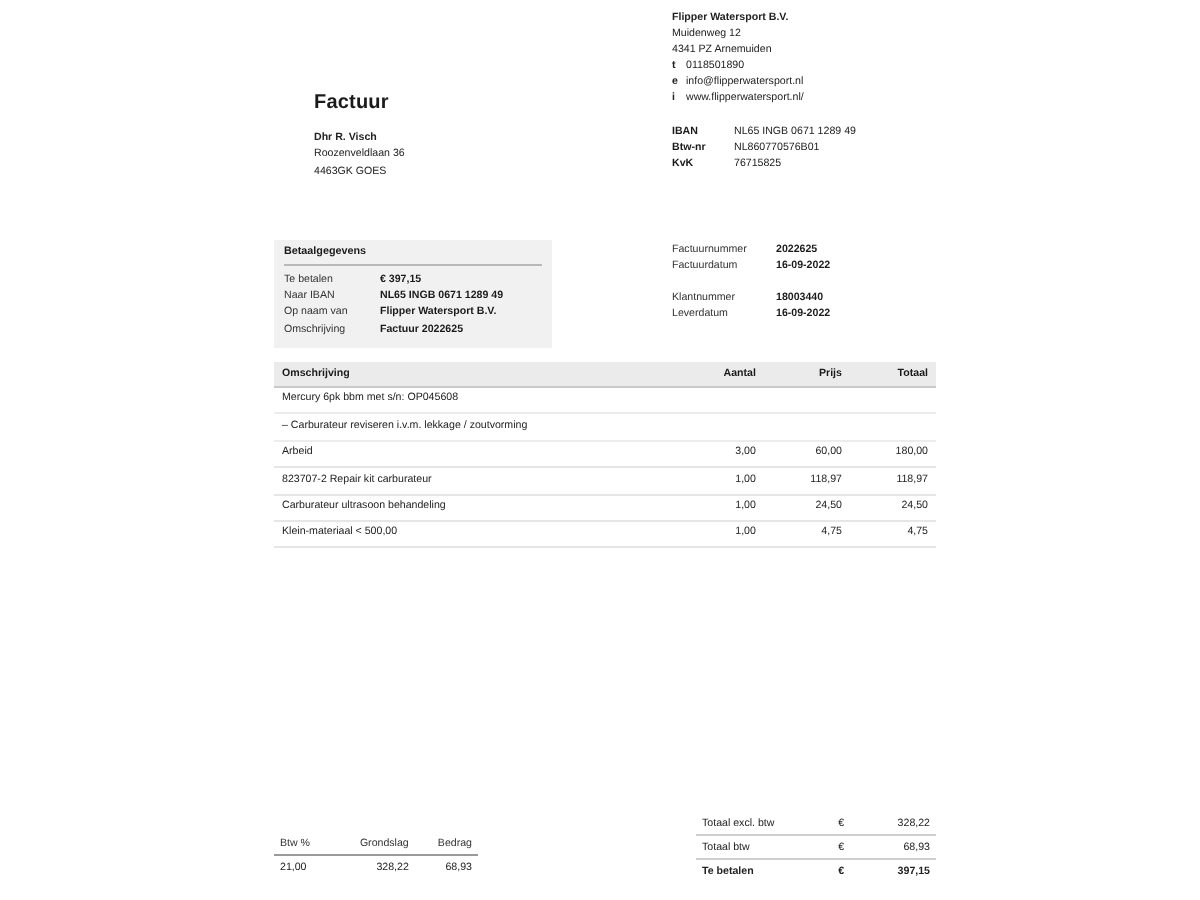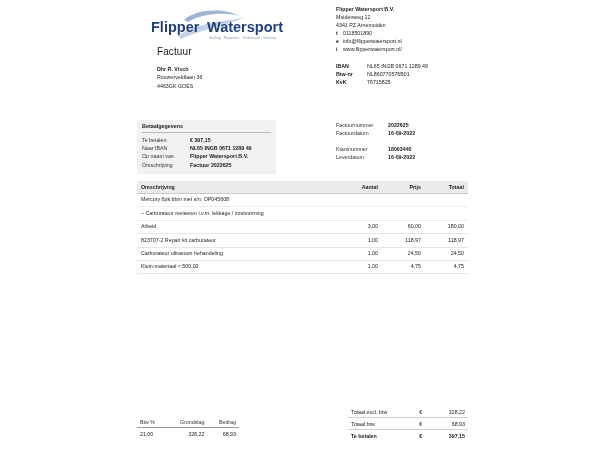"Flipper" div.logo-block { html: <div> <svg> <path></path> <path></path> <text>Flipper</text> <text>Watersport</text> <text>Stalling · Reparatie · Onderhoud · Verkoop</text> </svg> </div> -> none }
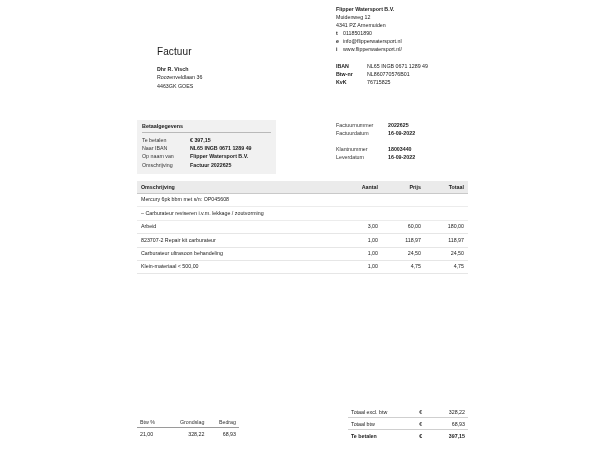"Factuur" .doc-title { font-weight: normal -> bold }
